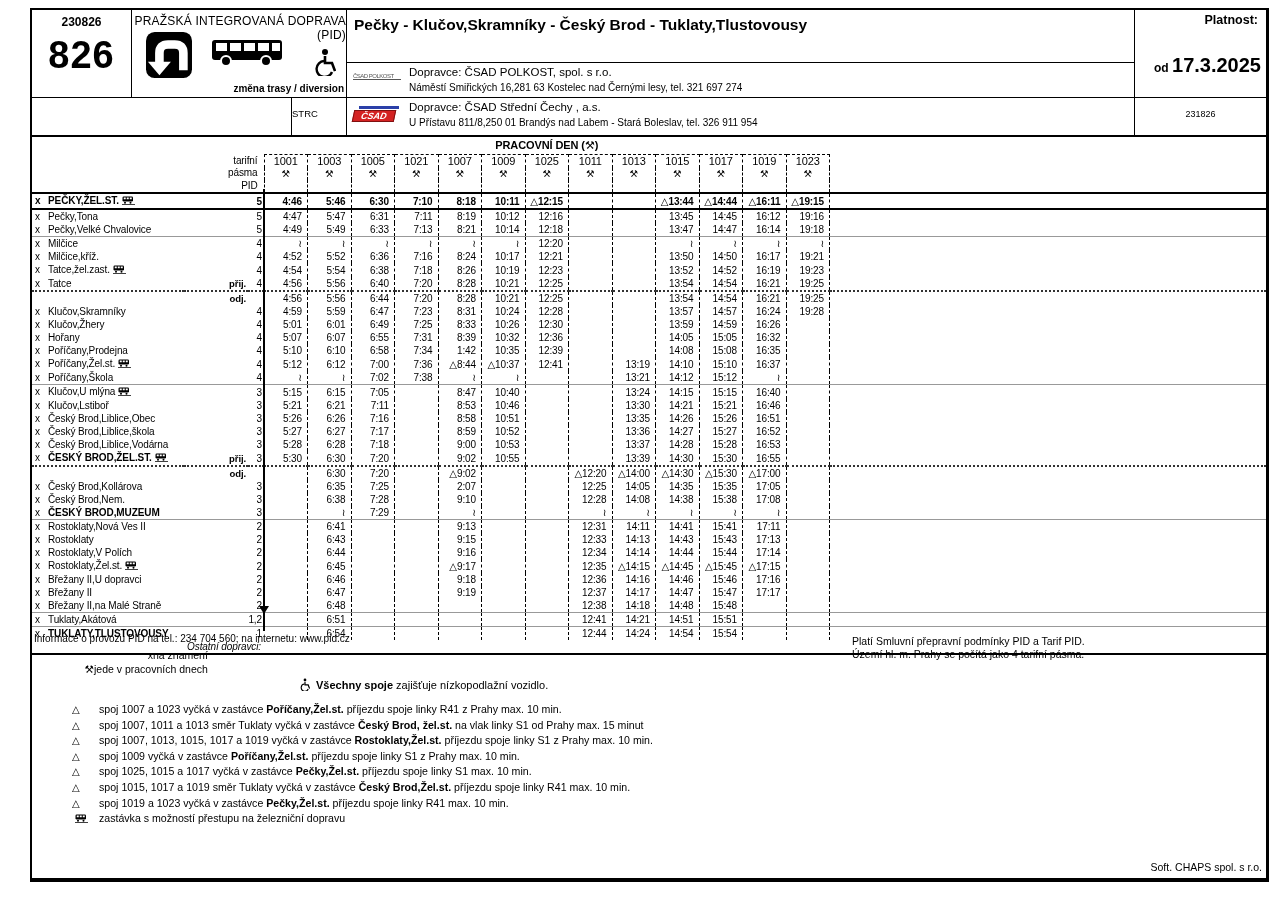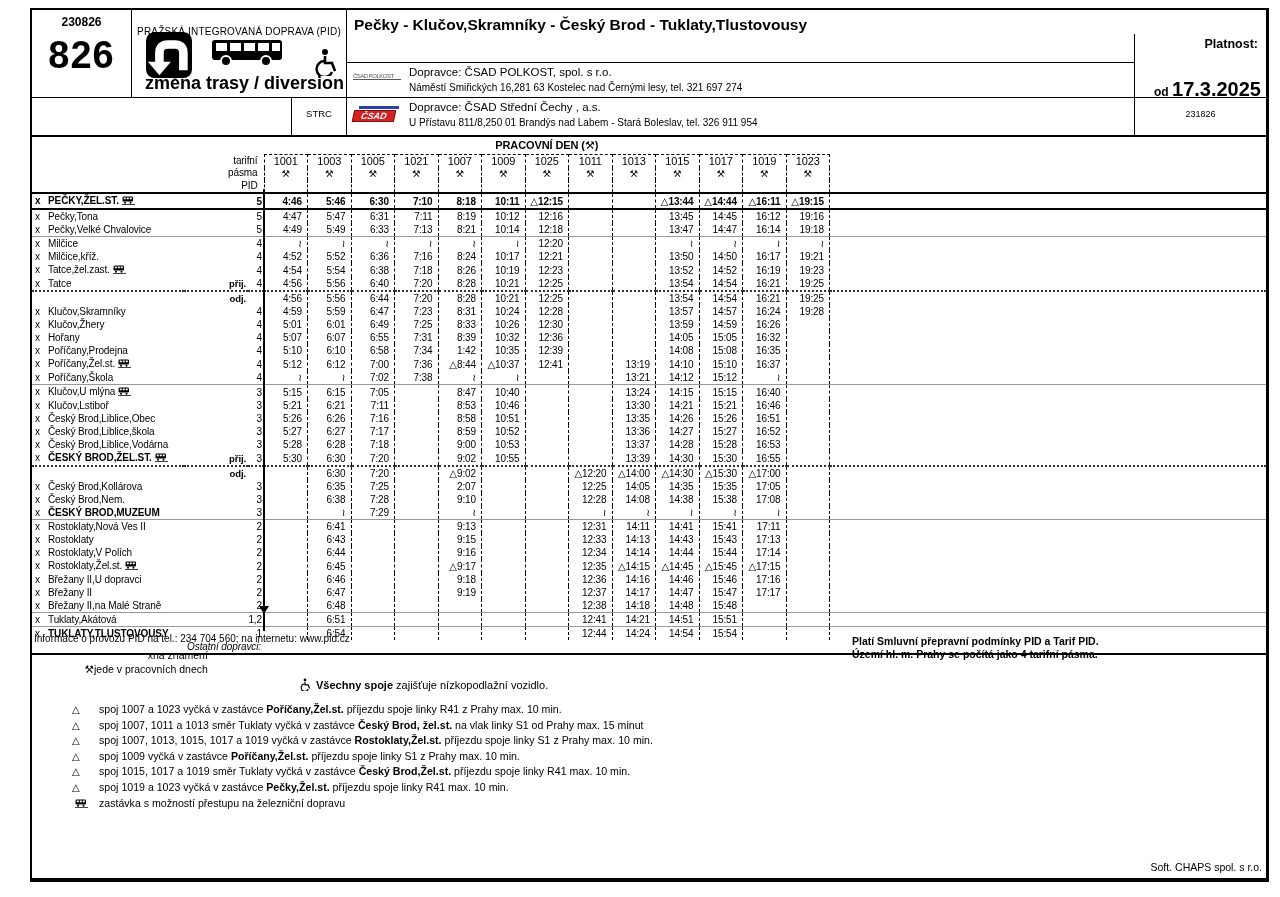"PRAŽSKÁ INTEGROVANÁ DOPRAVA (PID)" .pid-caption { font-size: 10px -> 12px; padding-top: 16px -> 4px; text-align: center -> right }
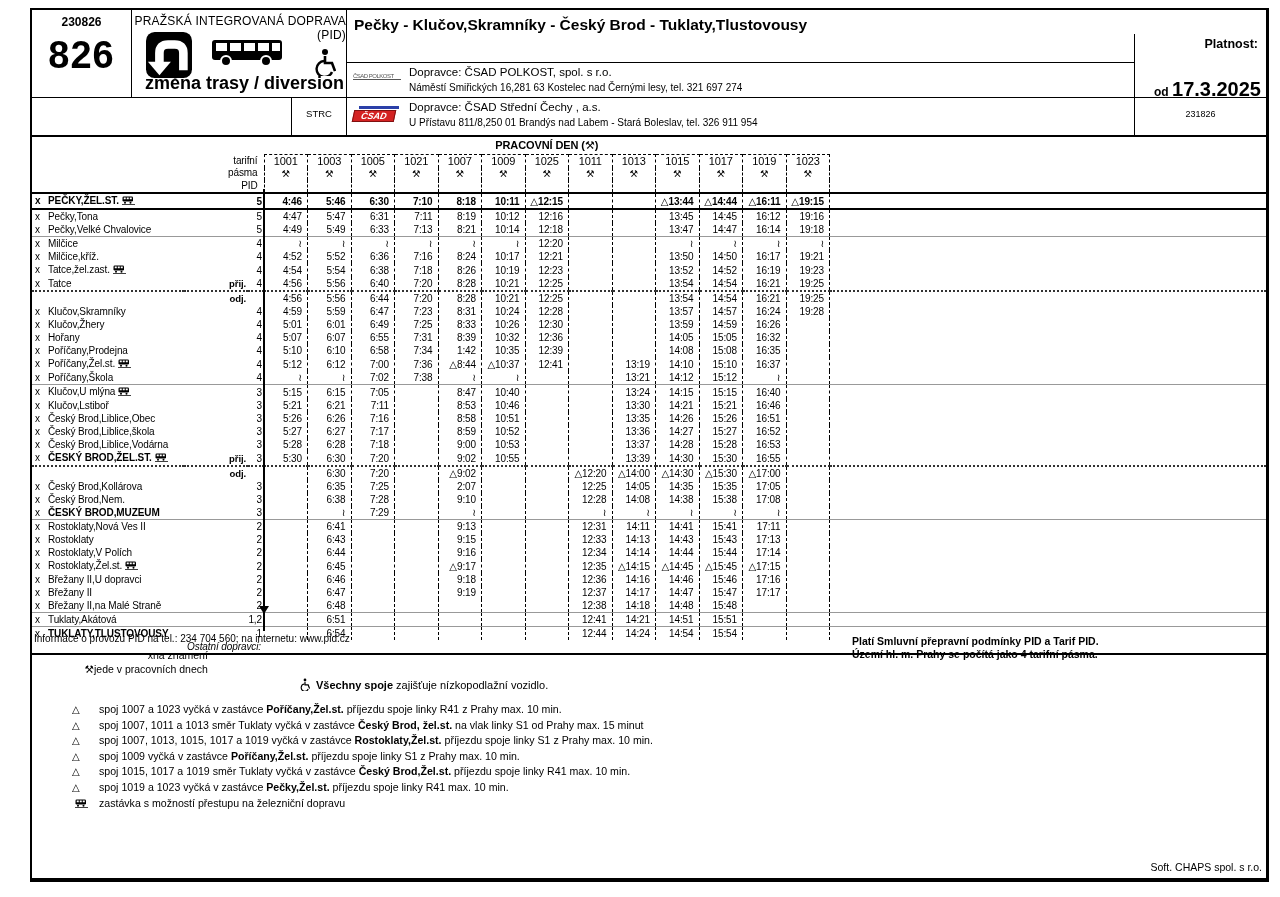"Platnost:" .box-validity { margin-top: 24px -> none }
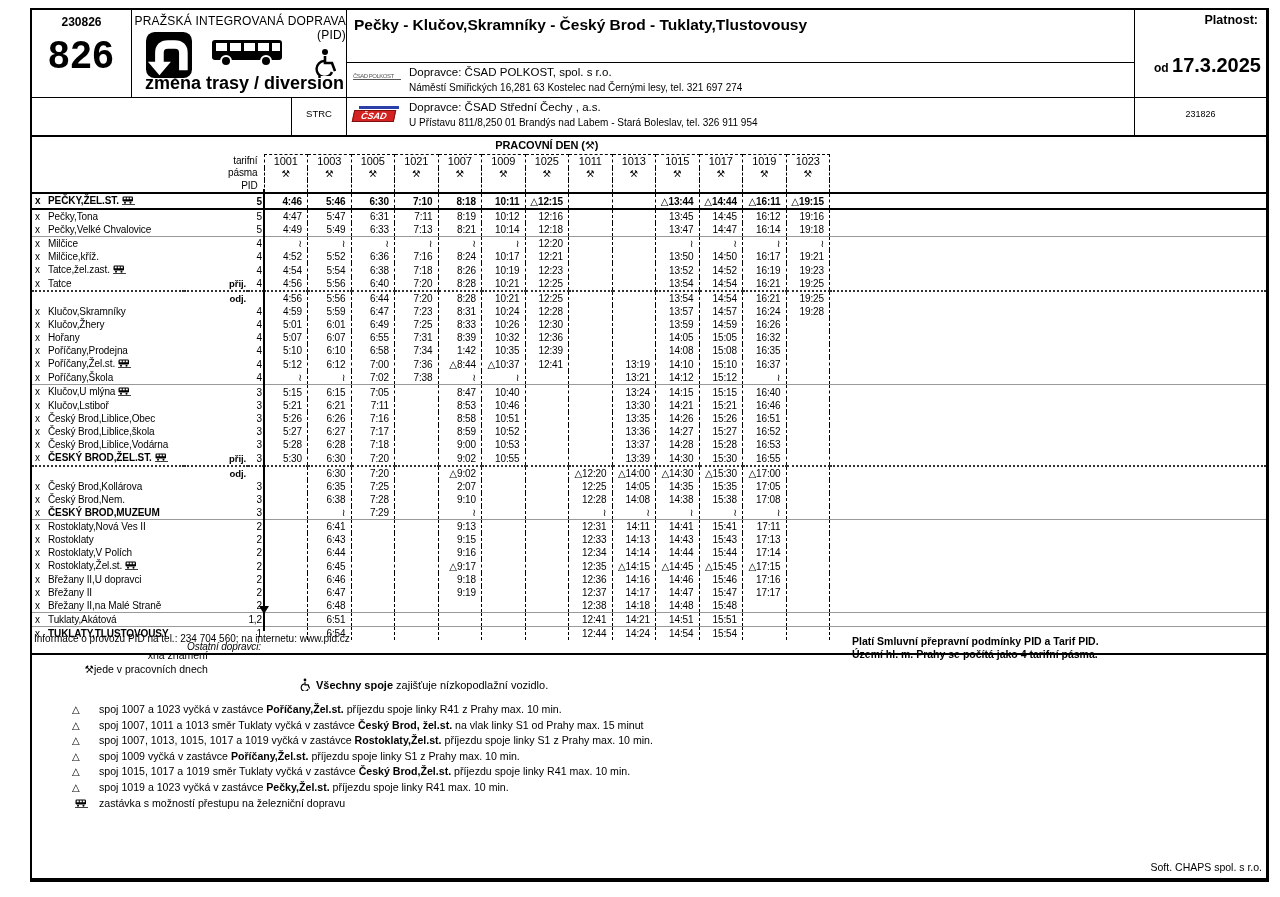"změna trasy / diversion" .diversion { font-size: 18px -> 10px }
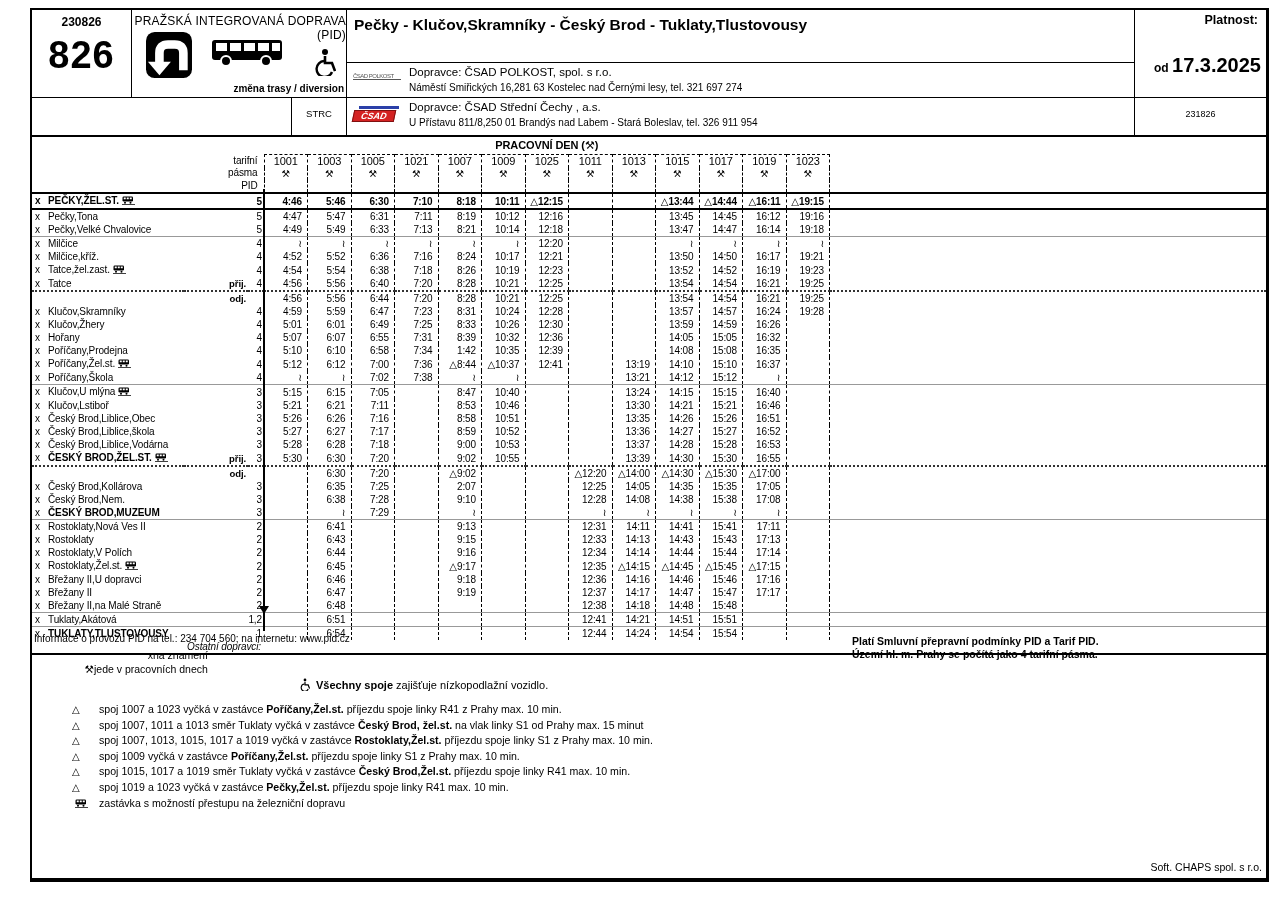"STRC" .box-strc { text-align: center -> left }
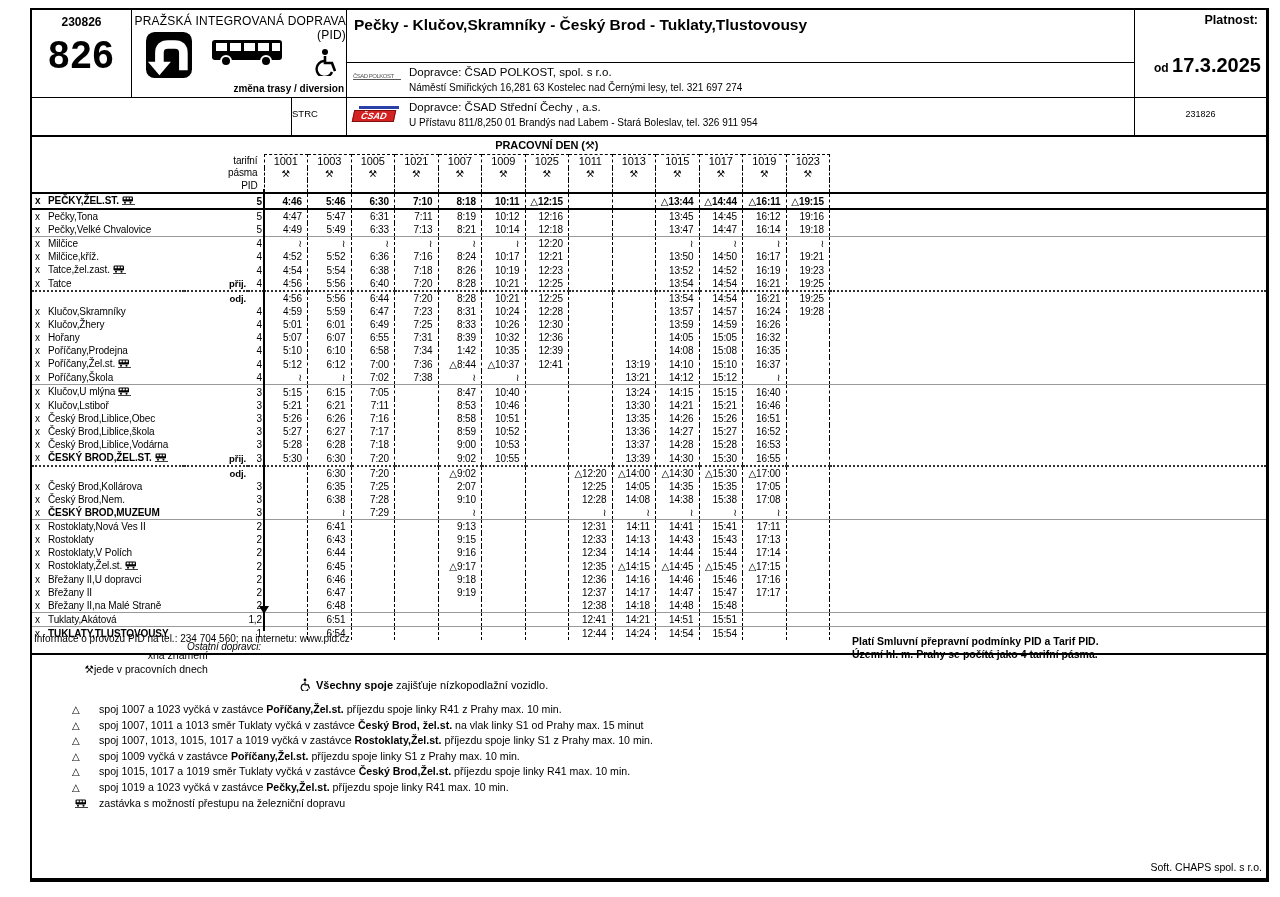"Platí Smluvní přepravní podmínky PID" .conditions { font-weight: bold -> normal }
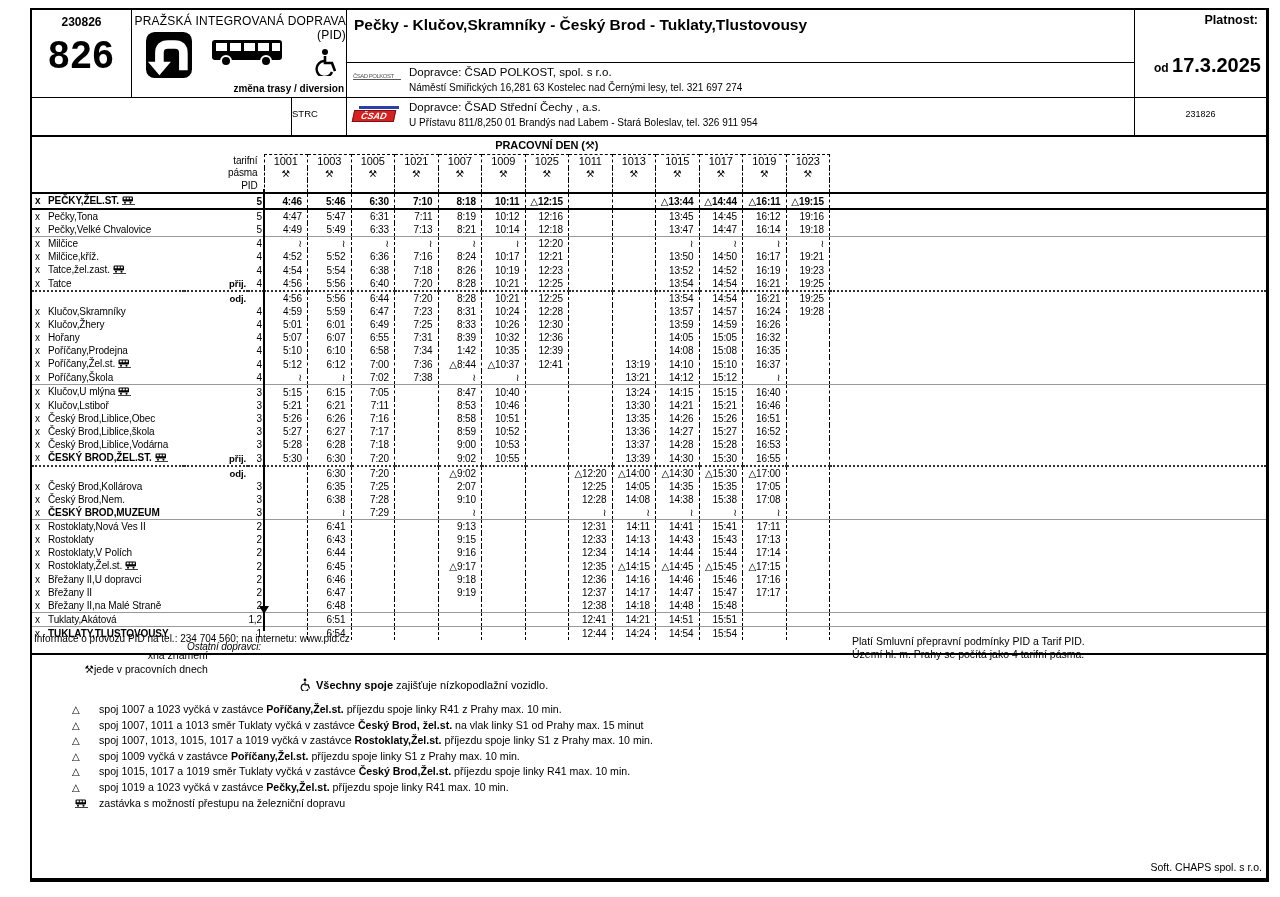"△ spoj 1025, 1015 a" div { html: none -> <div><span>△</span><span>spoj 1025, 1015 a 1017 vyčká v zastávce </span><span>Pečky,Žel.st.</span><span> příjezdu spoje linky S1 max. 10 min.</span></div> }
